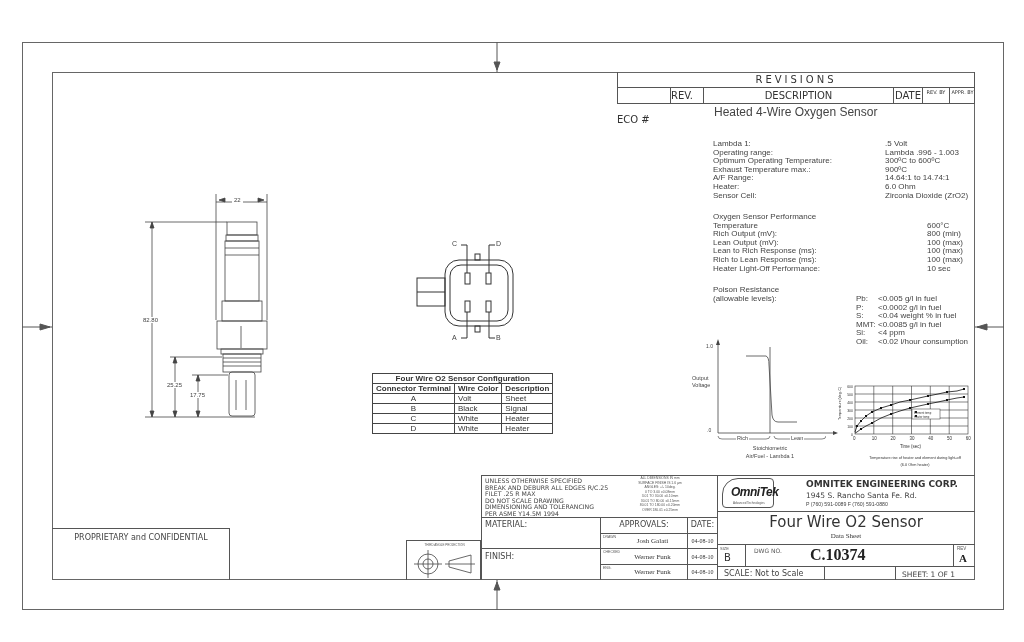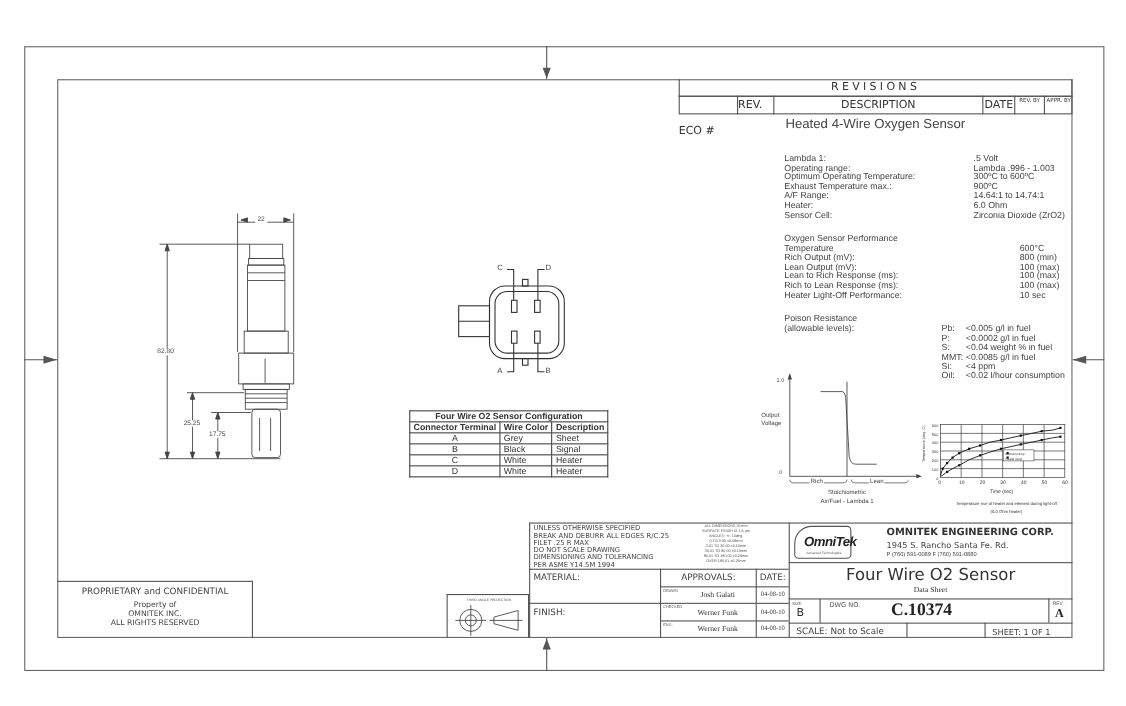"Grey" td { text: Grey -> Volt }
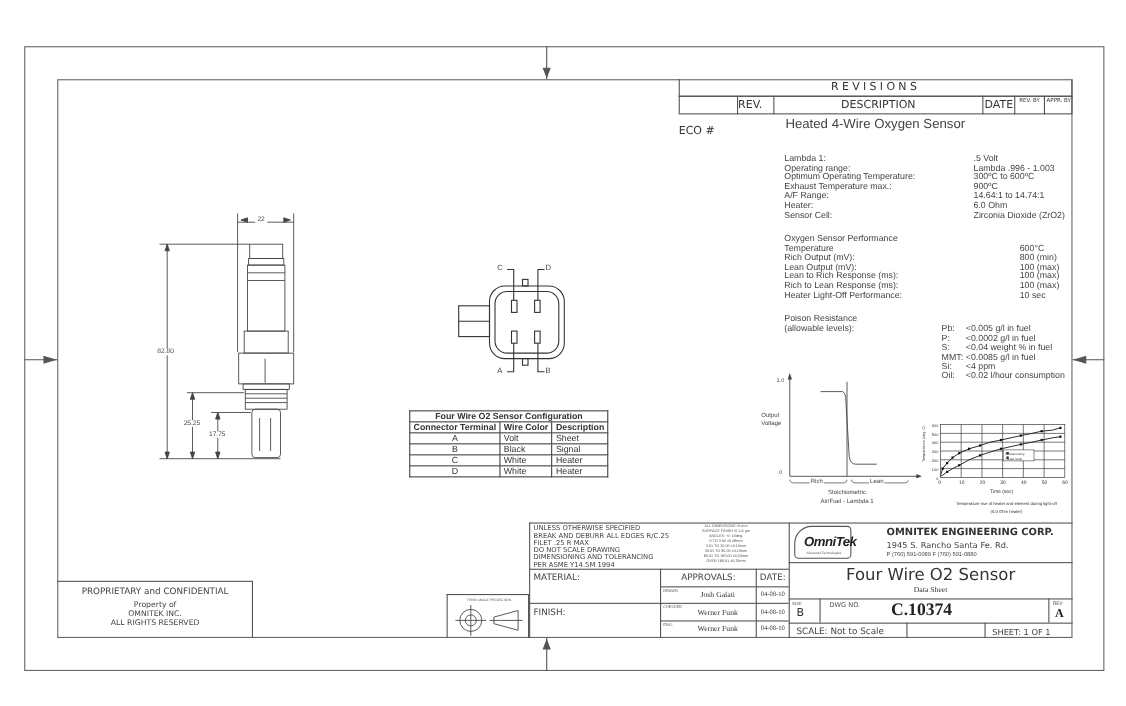"Property of" div.t { html: <div> <div>Property of</div> <div>OMNITEK INC.</div> <div>ALL RIGHTS RESERVED</div> </div> -> none }
